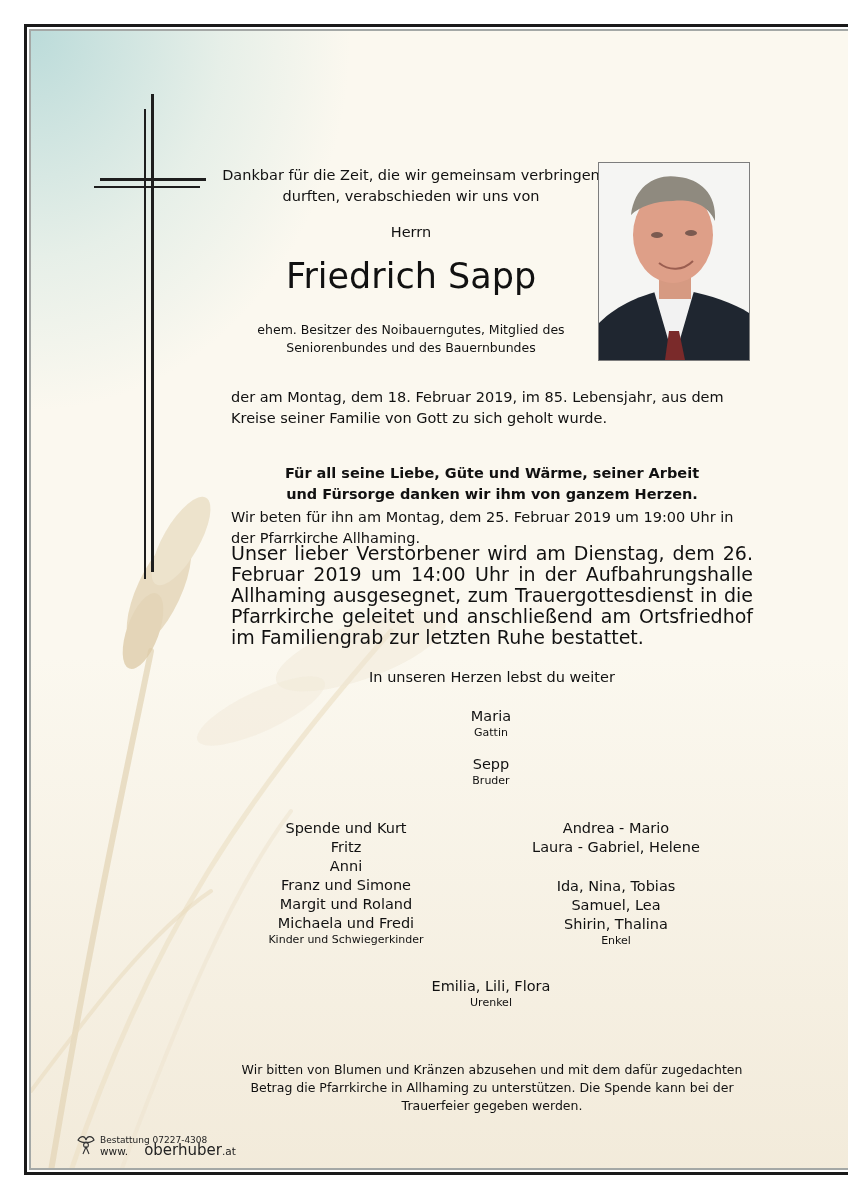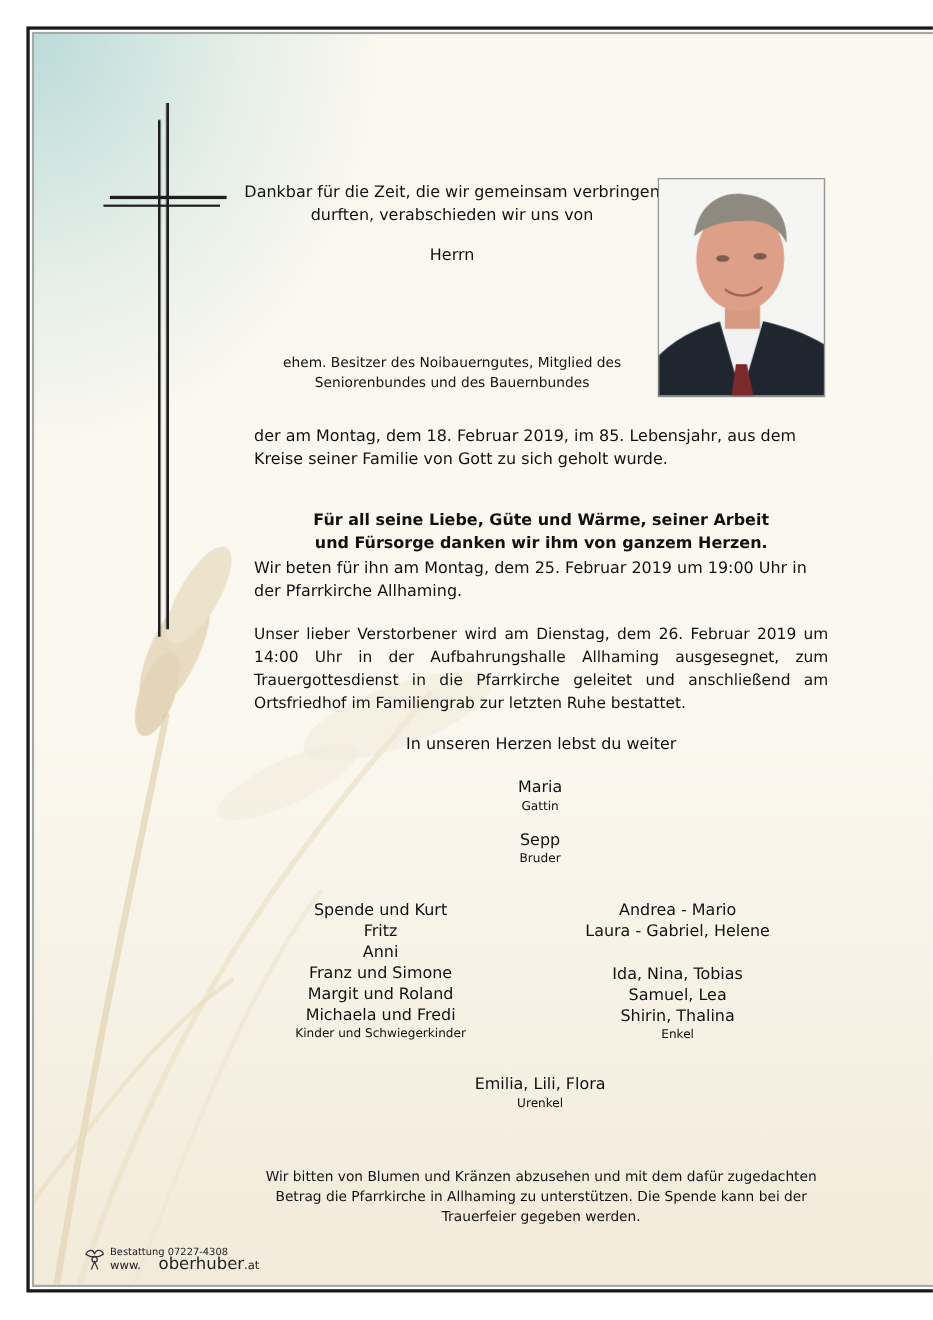"Friedrich Sapp" div.c { html: none -> <div>Friedrich Sapp</div> }
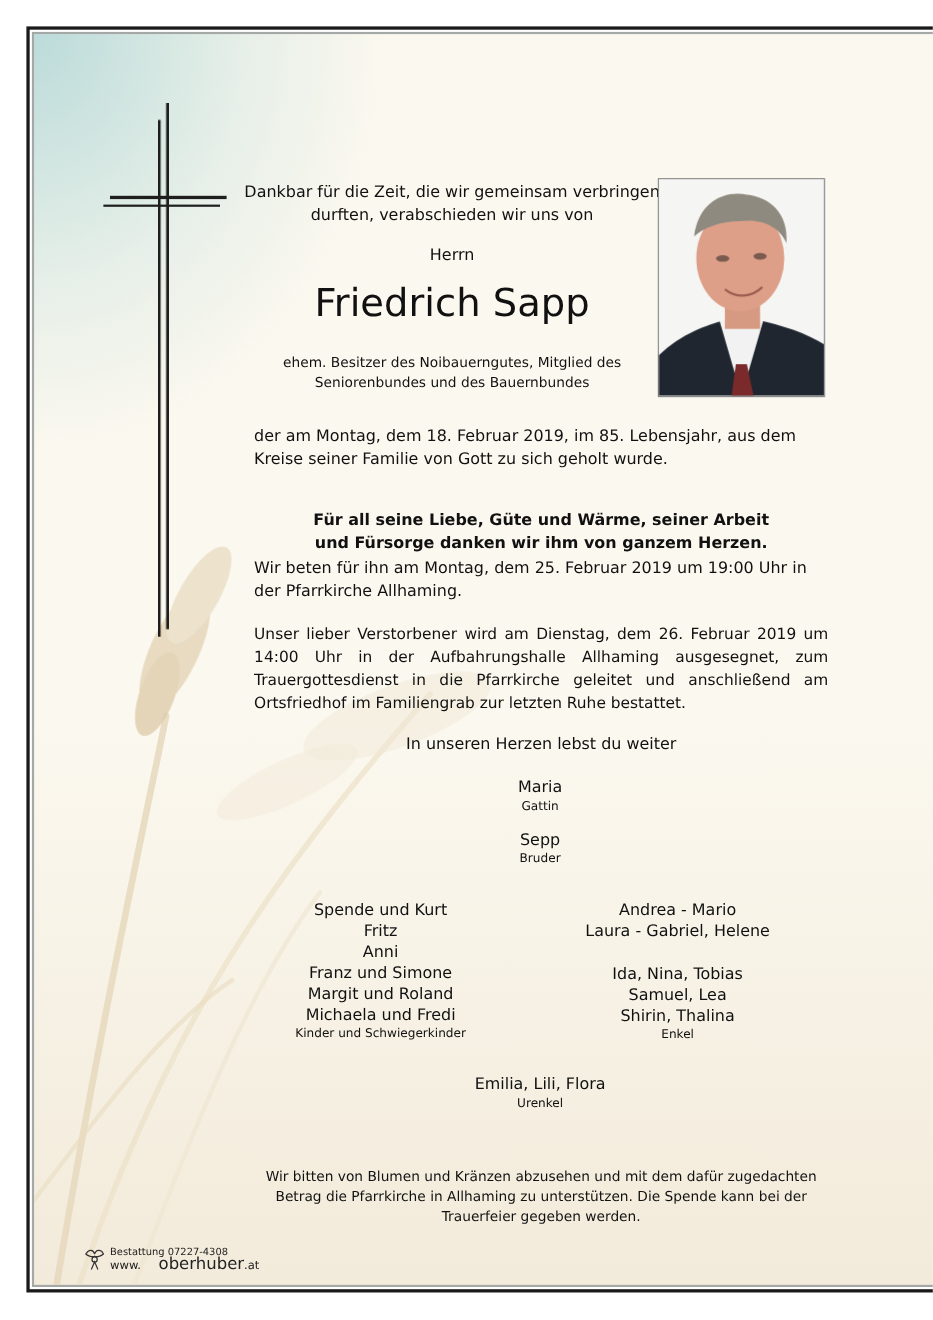"Unser lieber Verstorbener wird am" .t-p2 { font-size: 14px -> 19px; top: 536px -> 512px }
